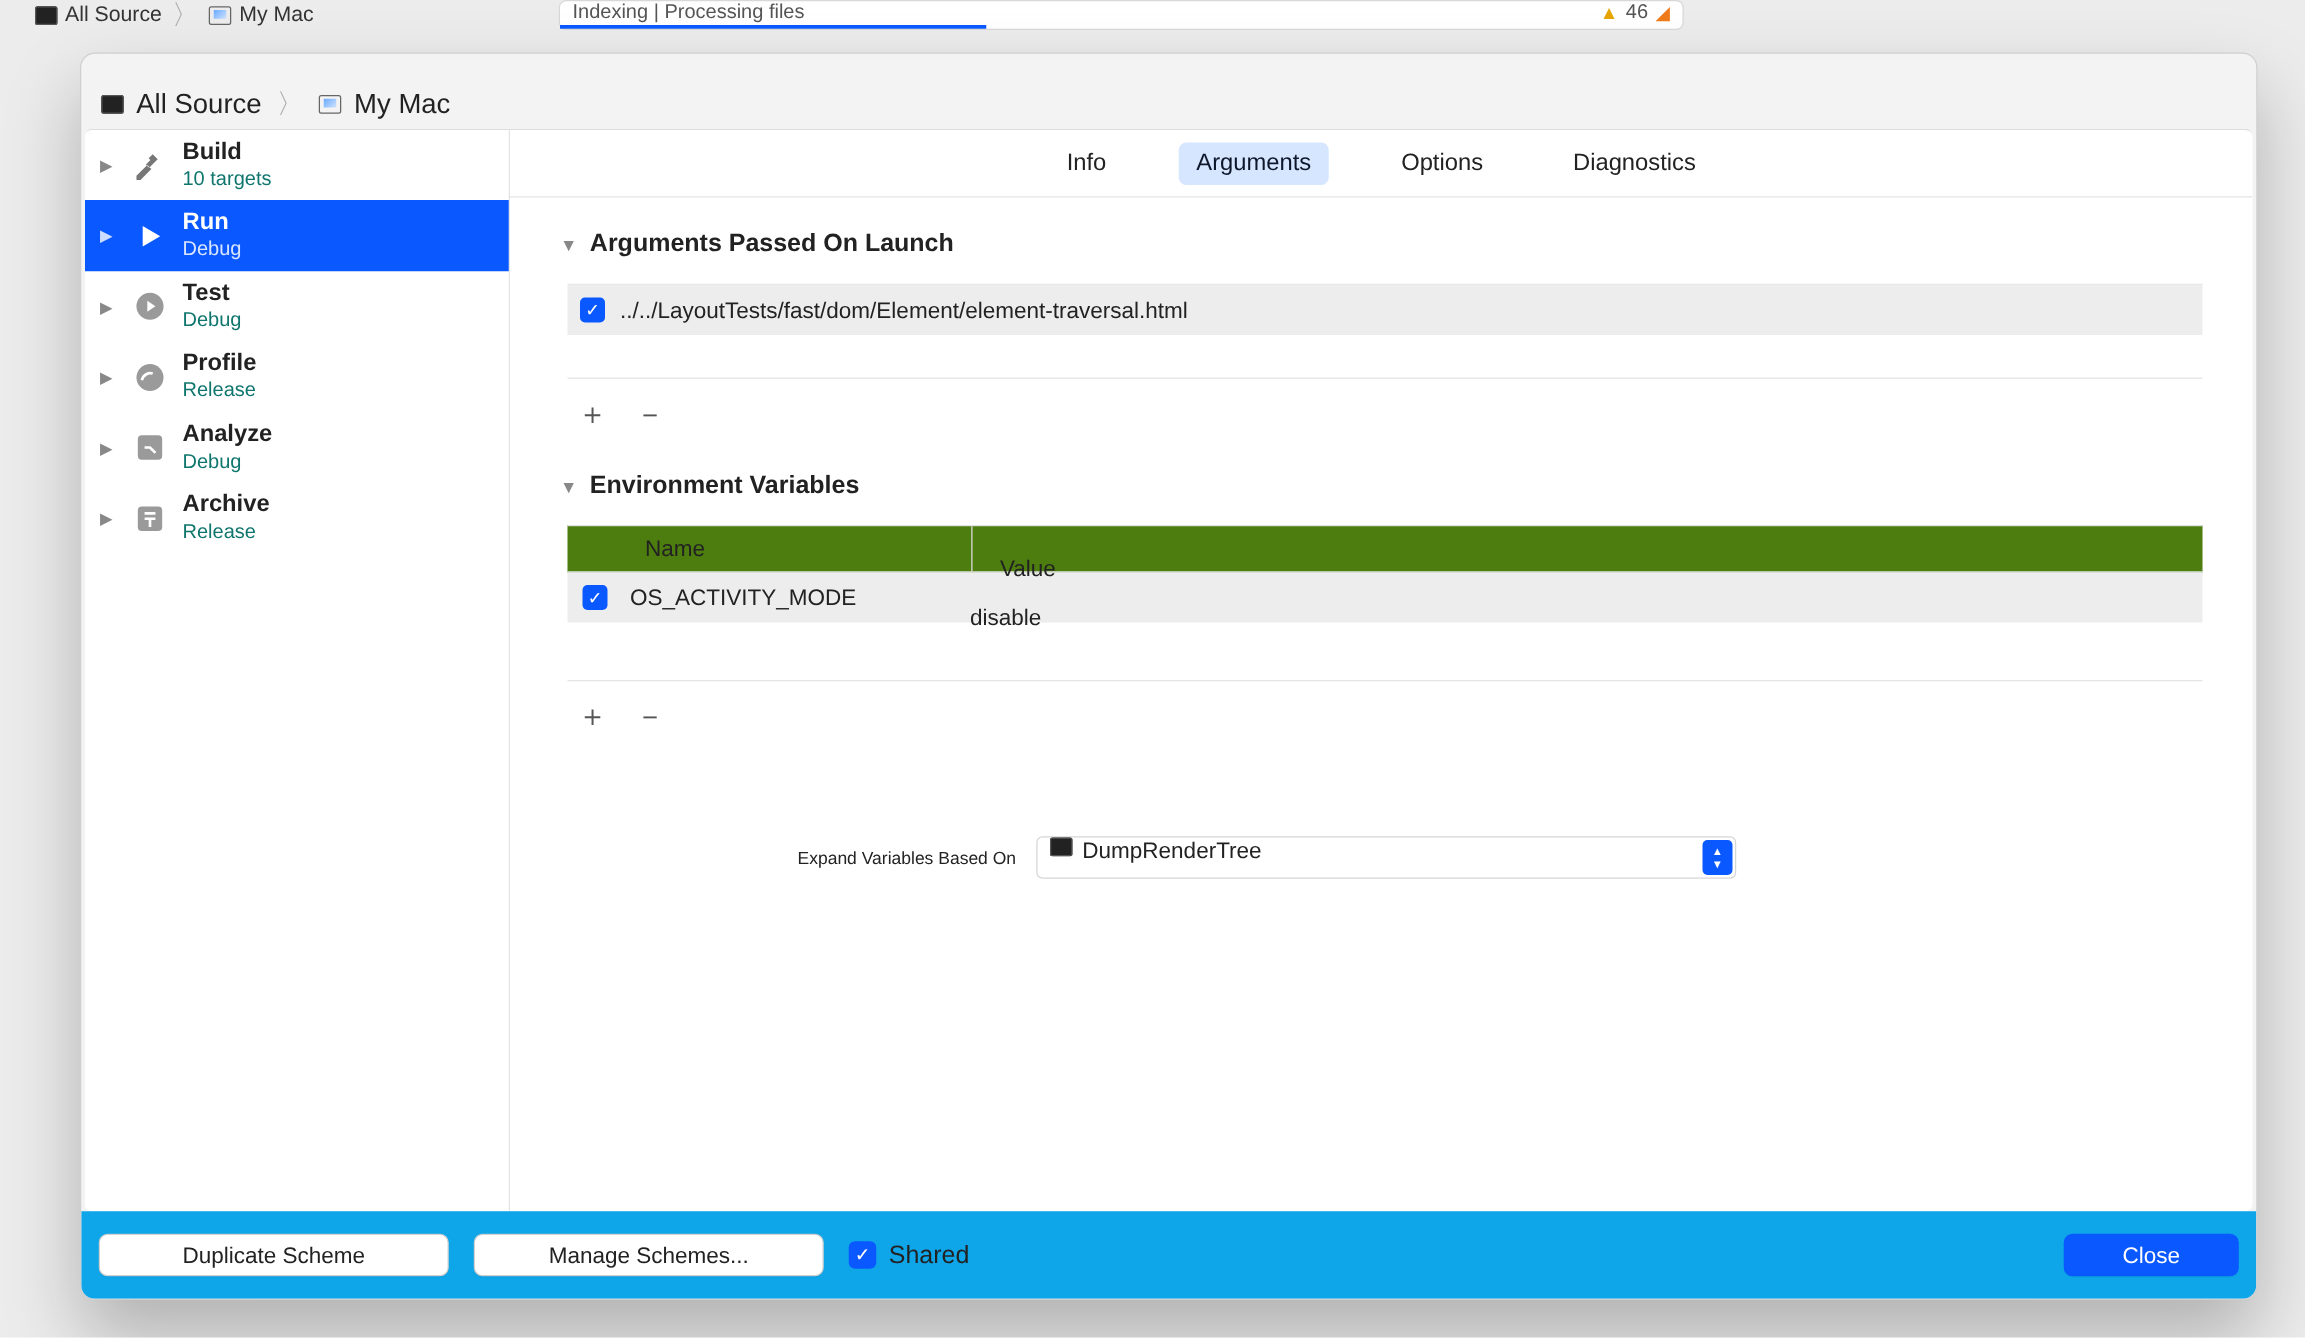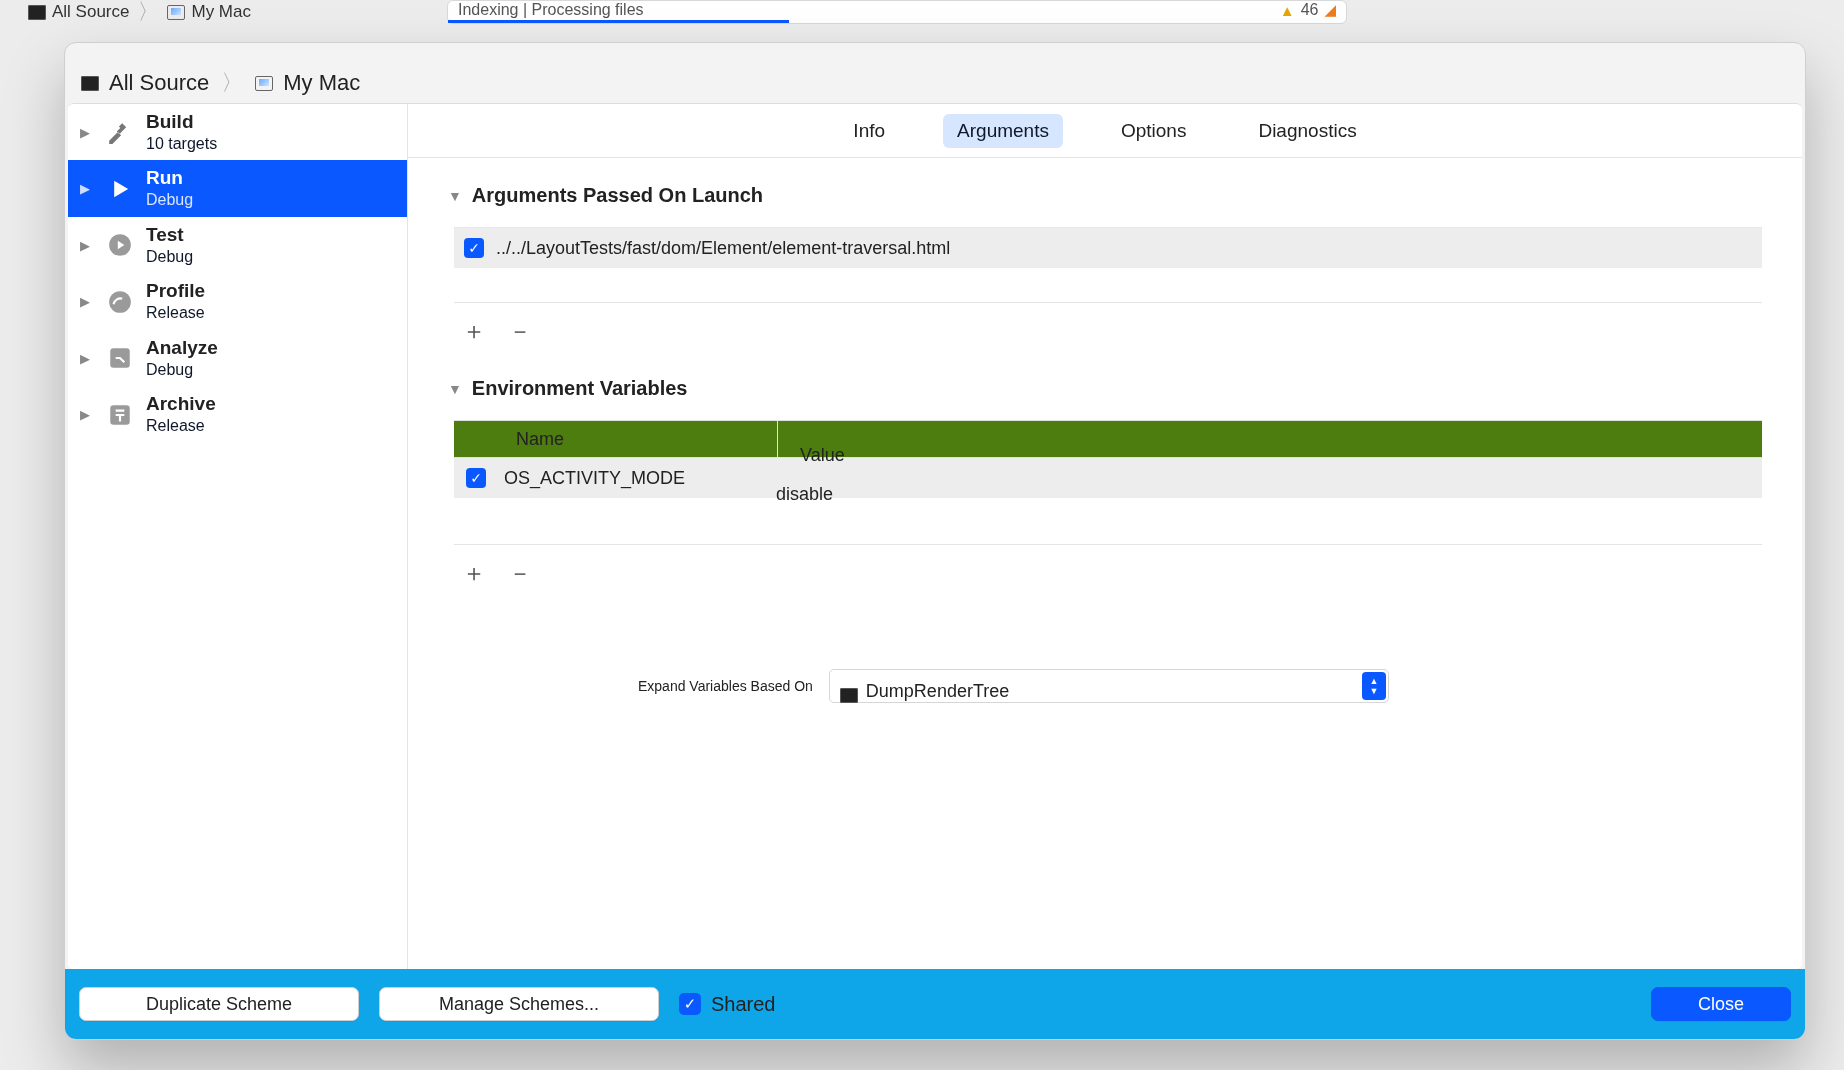"10 targets" .phase-sub { color: #0f172a -> #0f766e }
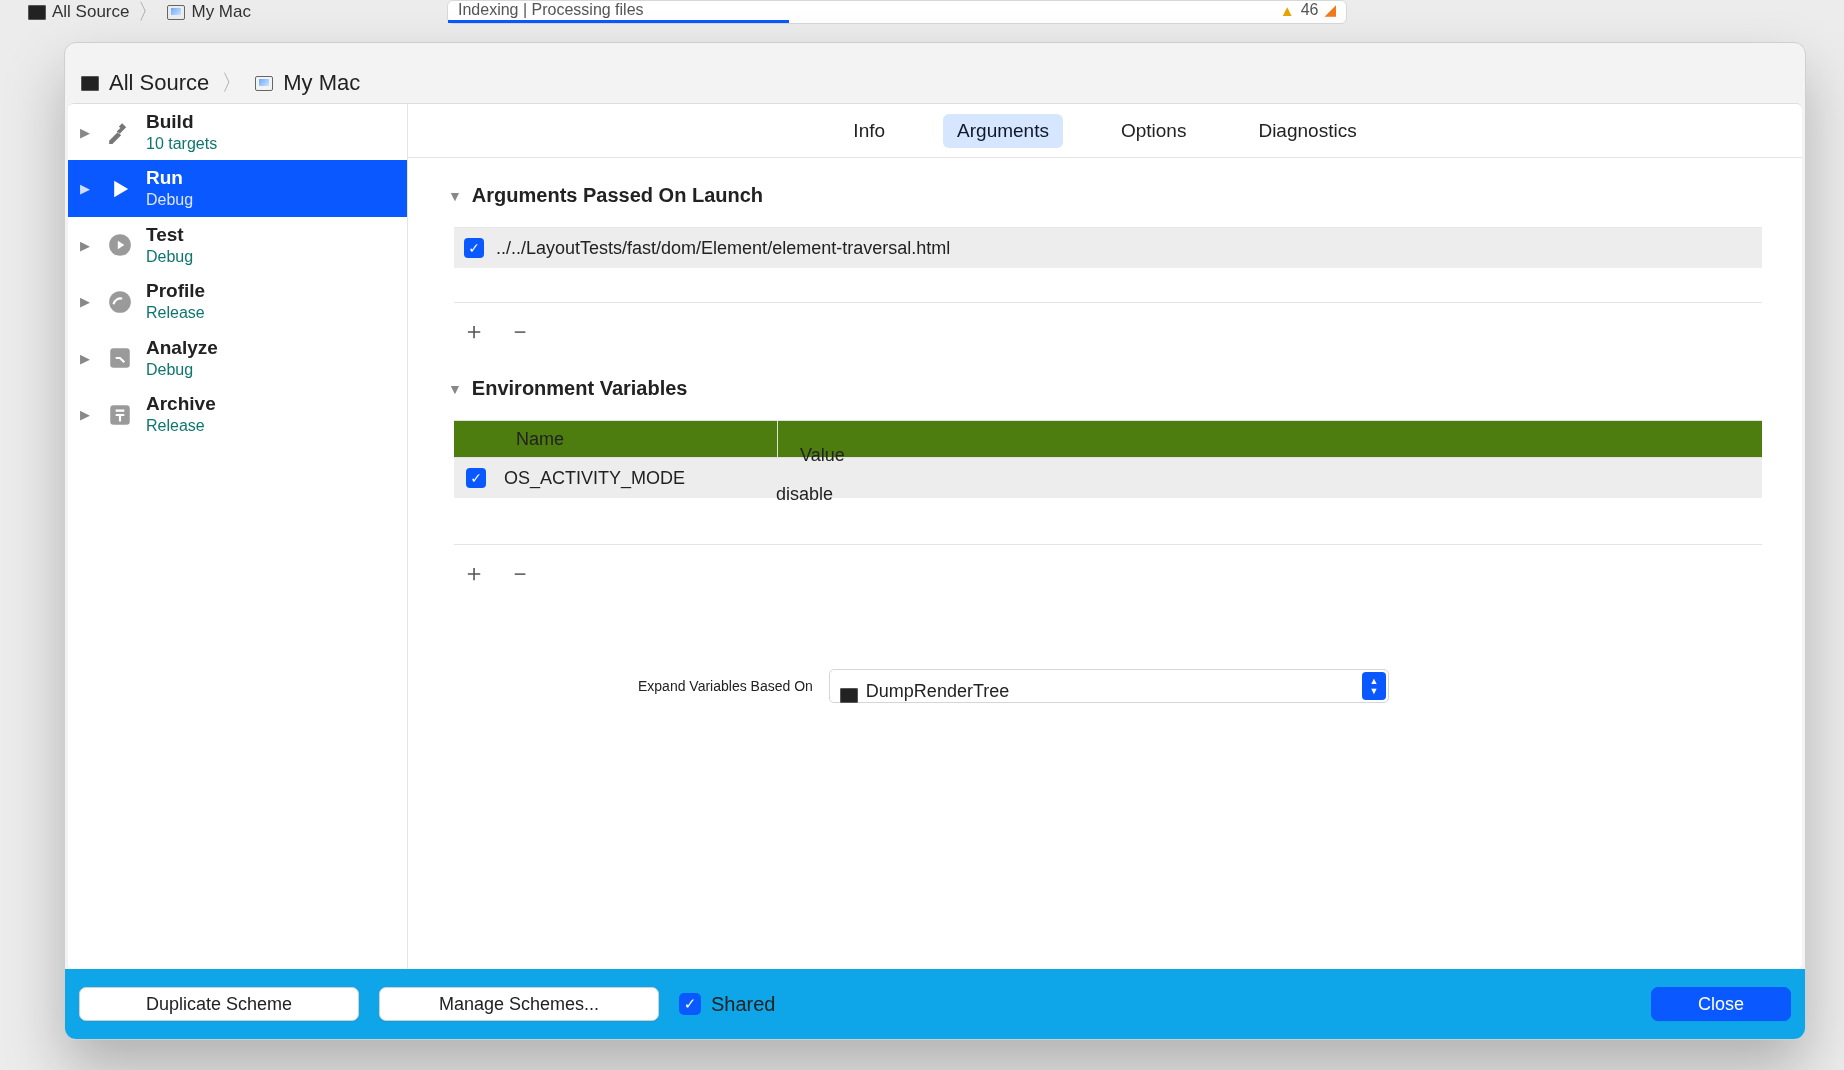"DumpRenderTree" .dropdown { align-items: flex-end -> flex-start }
